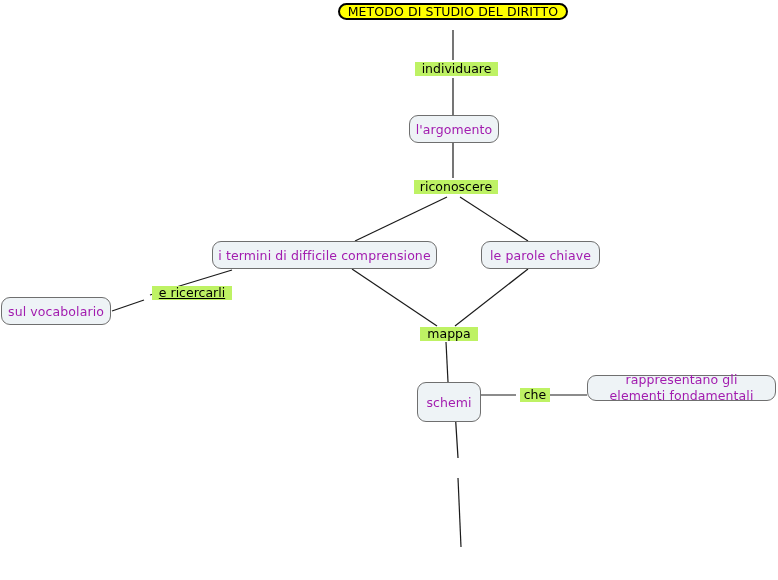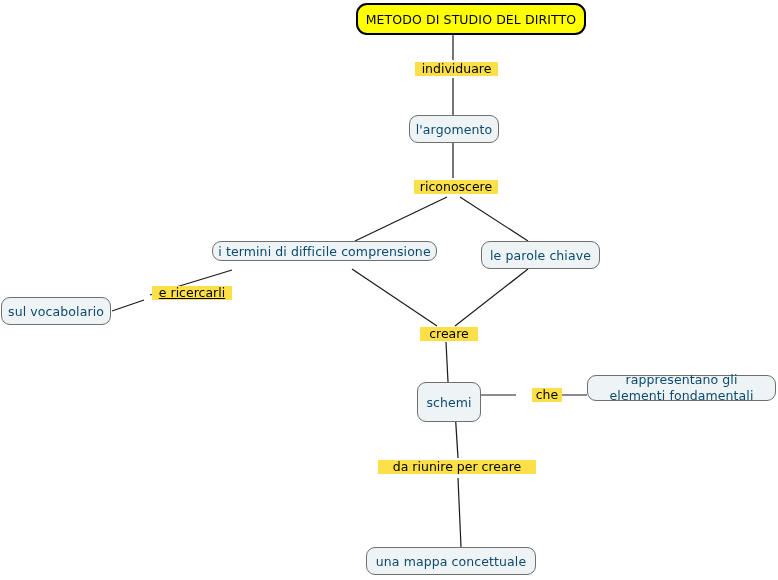"METODO DI STUDIO DEL DIRITTO" div.node { height: 32px -> 17px; margin-left: 18px -> none }
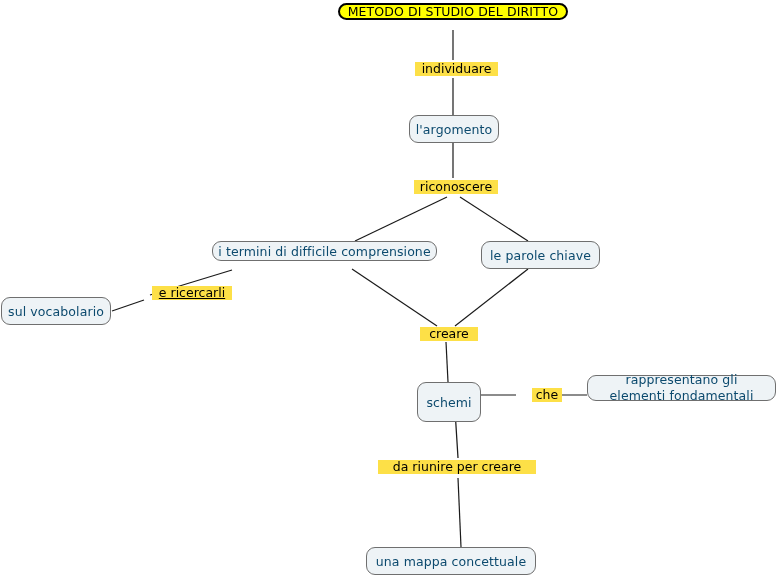"individuare" .edge-label { background: #fde047 -> #bef264 }
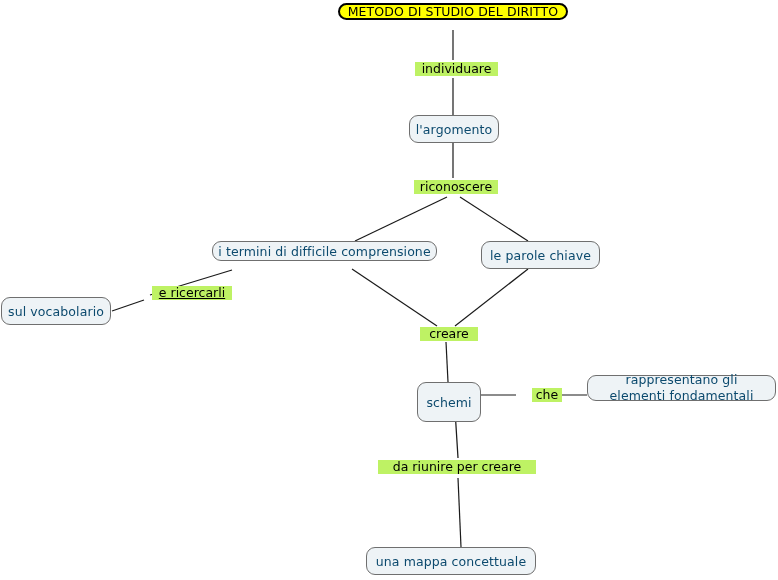"l'argomento" .node { color: #0c4a6e -> #a21caf }
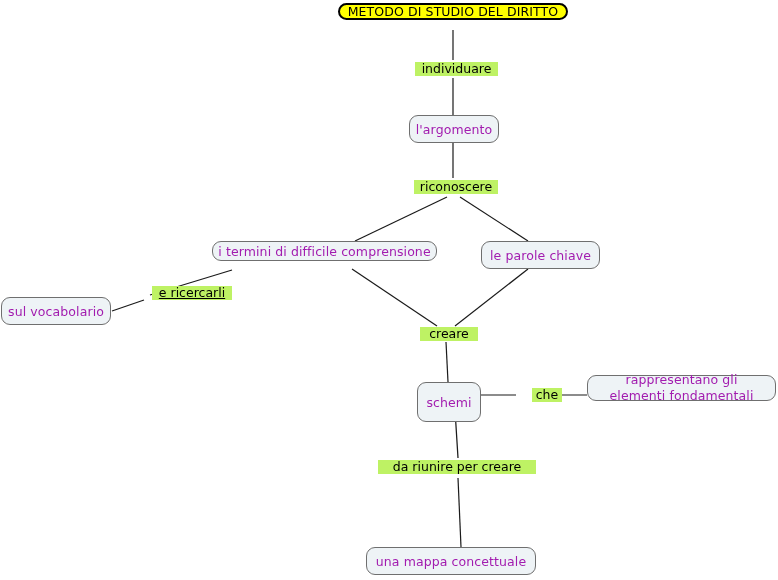"i termini di difficile comprensione" div.node { height: 20px -> 28px }
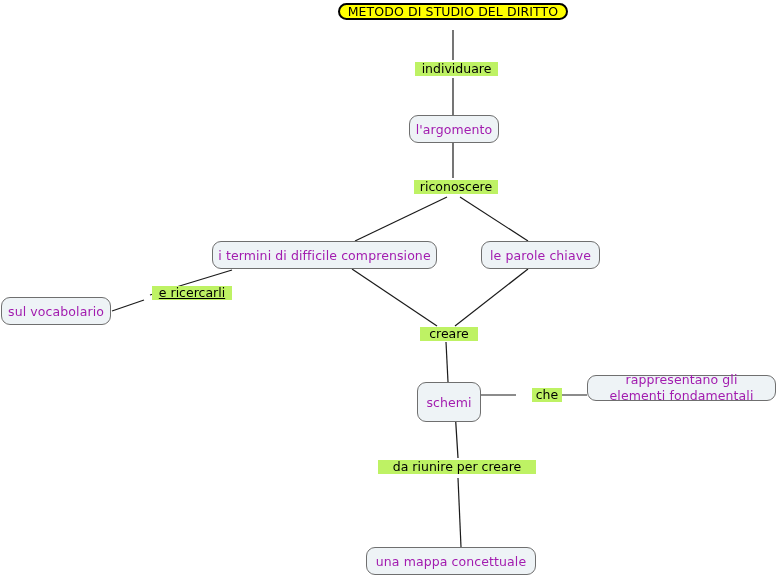"creare" span { text: creare -> mappa }
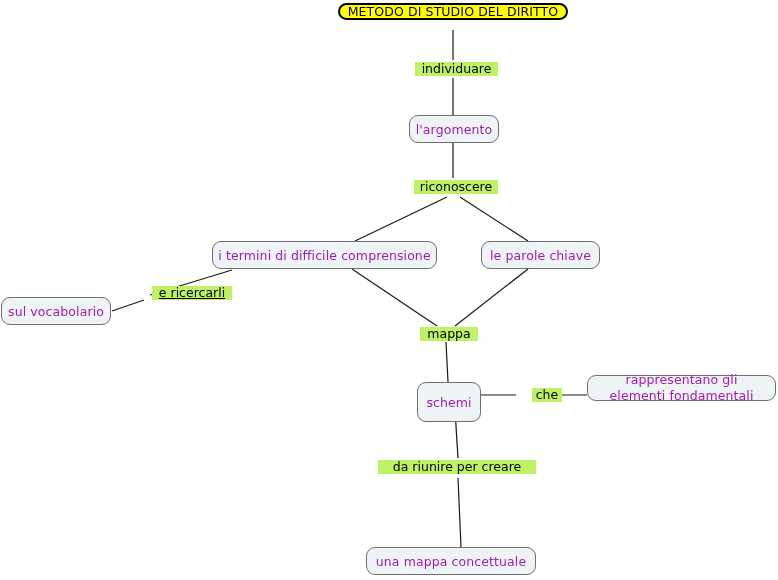"che" div.edge-label { left: 532px -> 520px }
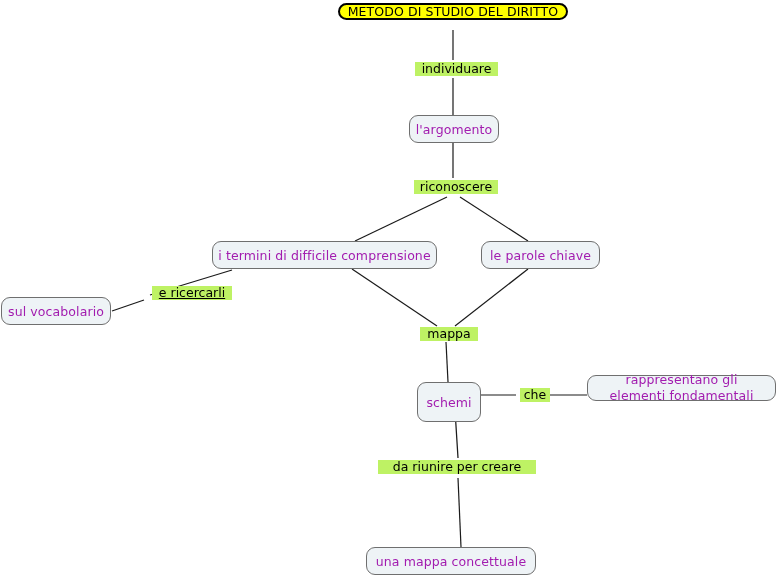"da riunire per creare" div.edge-label { html: <div> <span>da riunire per creare</span> </div> -> none }
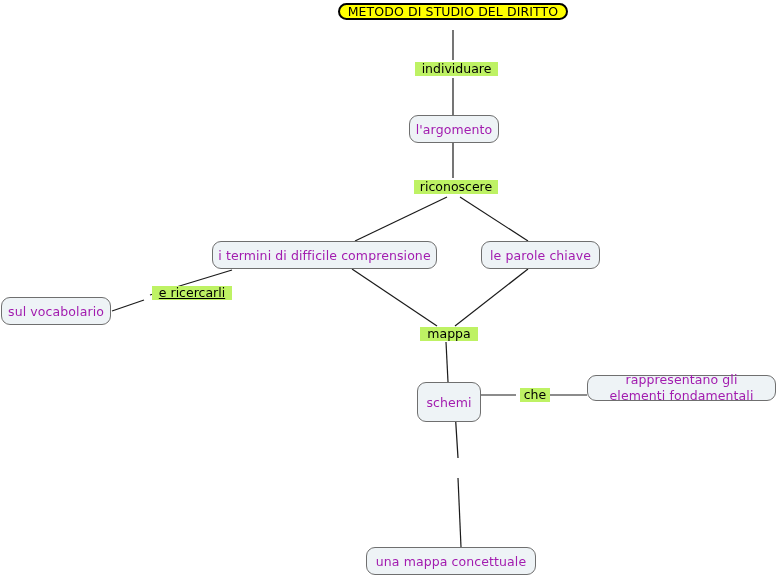"una mappa concettuale" div.node { html: <div> <span>una mappa concettuale</span> </div> -> none }
